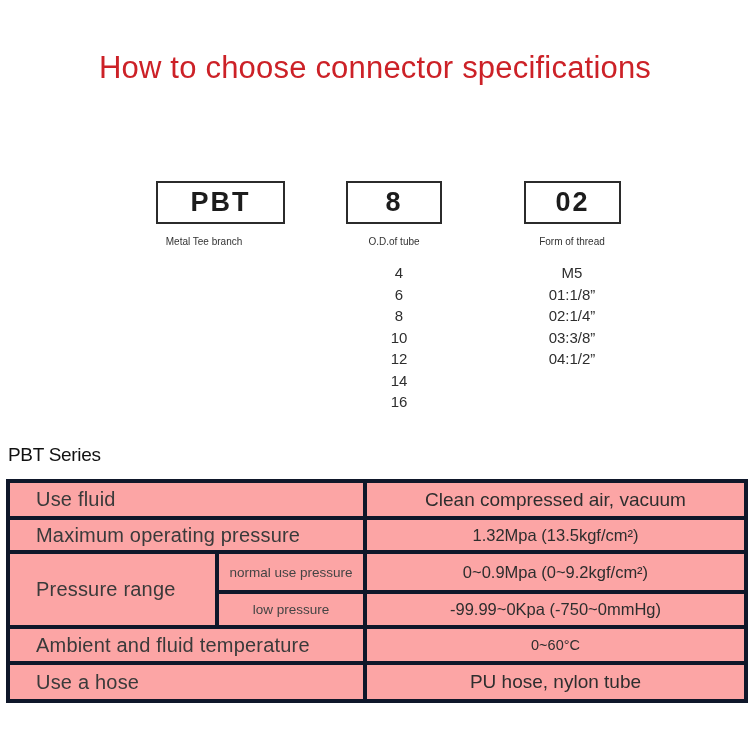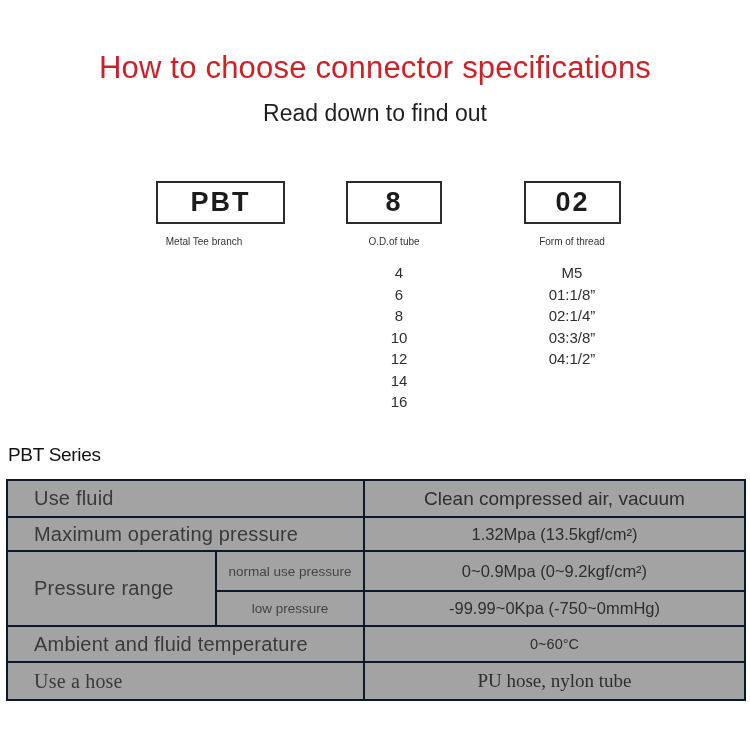"Read down to find out" div.sub-title { html: <div>Read down to find out</div> -> none }
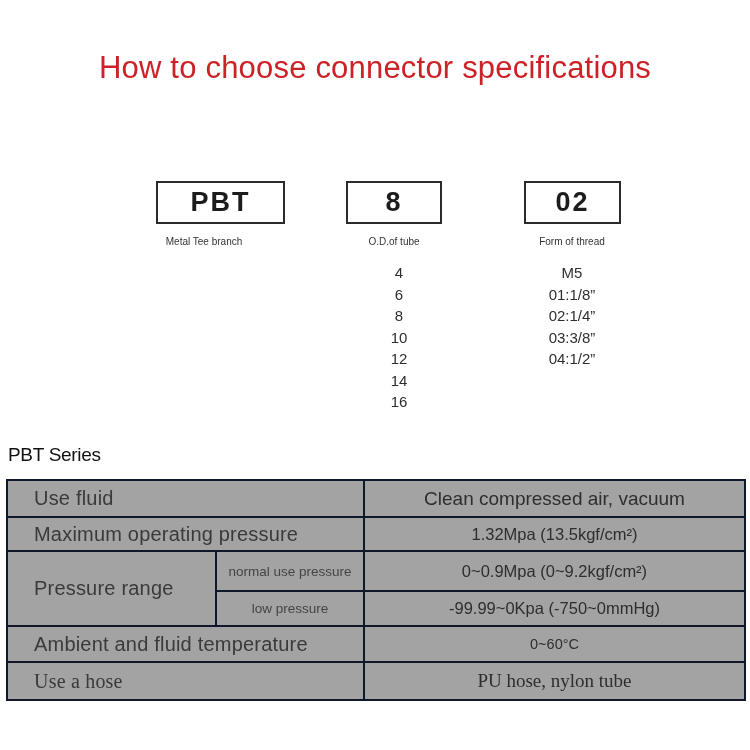"Use fluid" table.spec-table td { background: #a3a3a3 -> #fca5a5; border: 2px solid #0f172a -> 4px solid #0f172a }
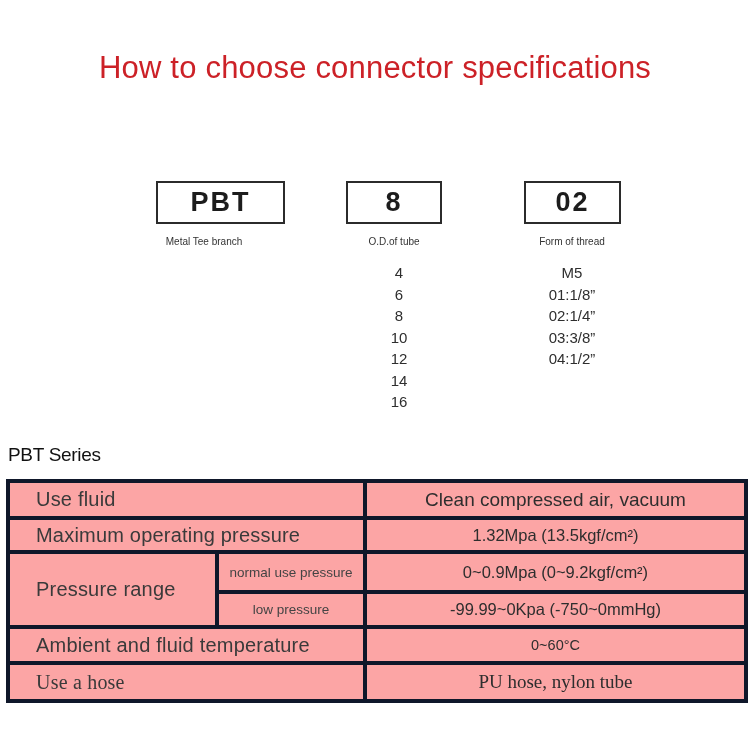"Use a hose" tr.r6 { font-family: Liberation Serif, serif -> none }
